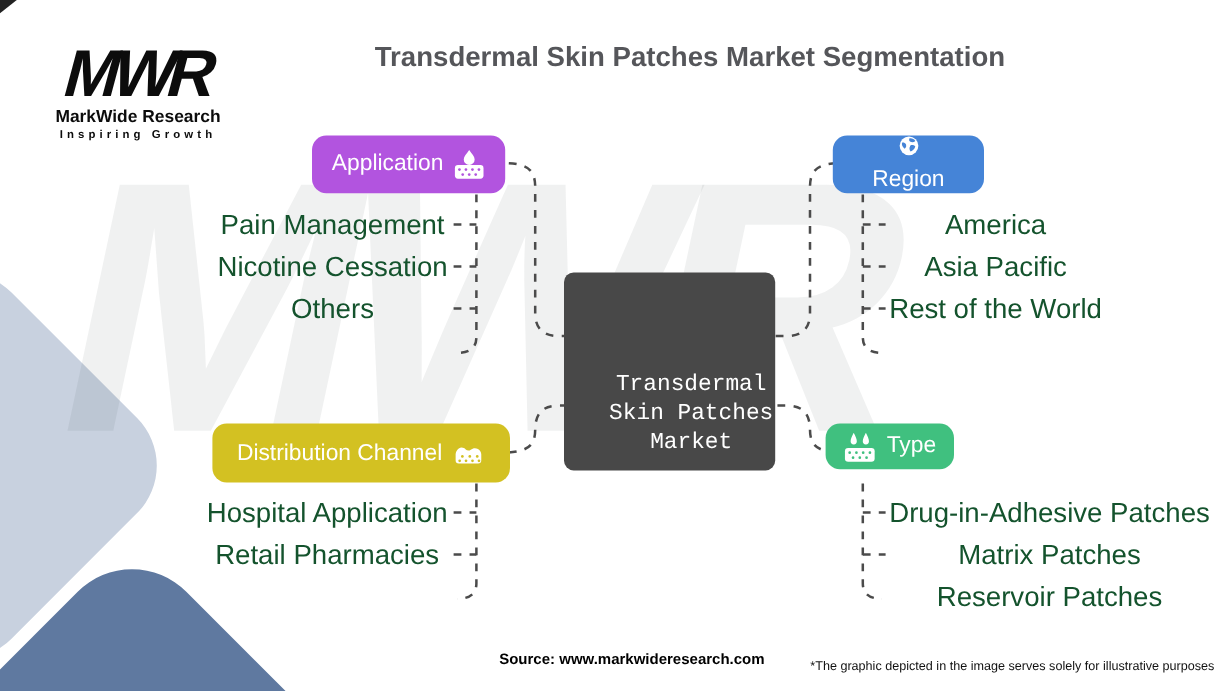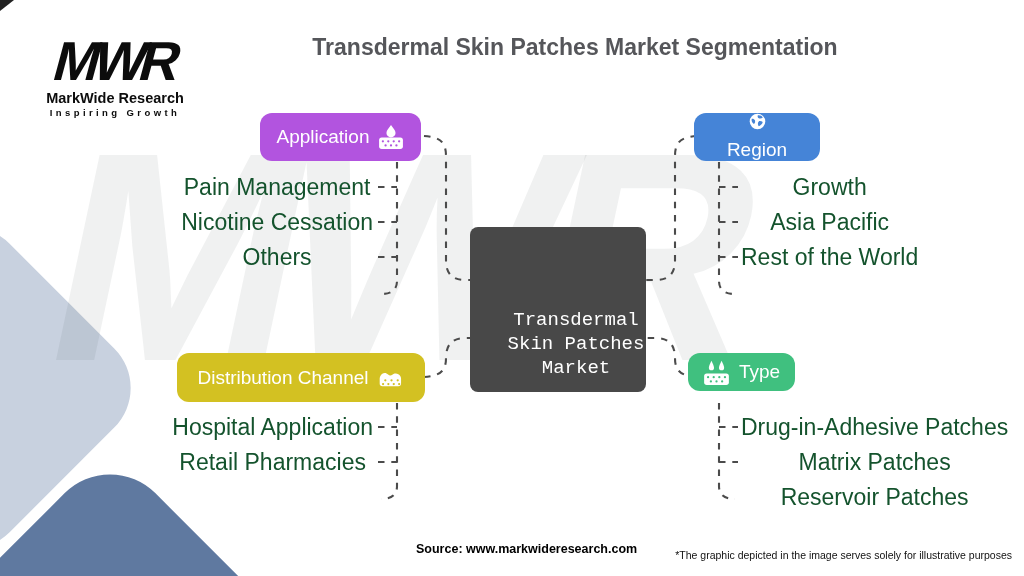"Growth" div.item { text: Growth -> America }
